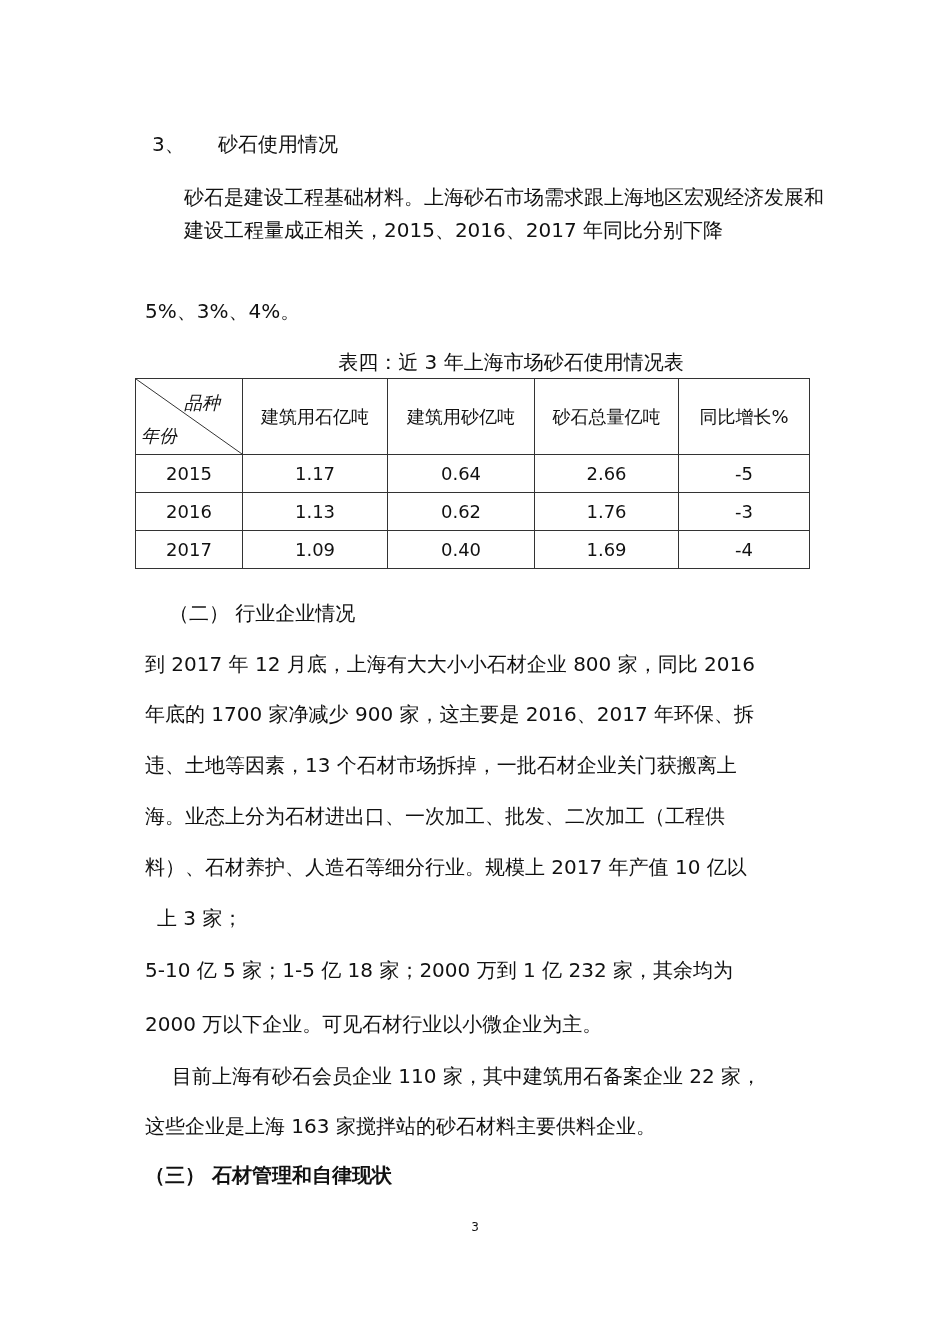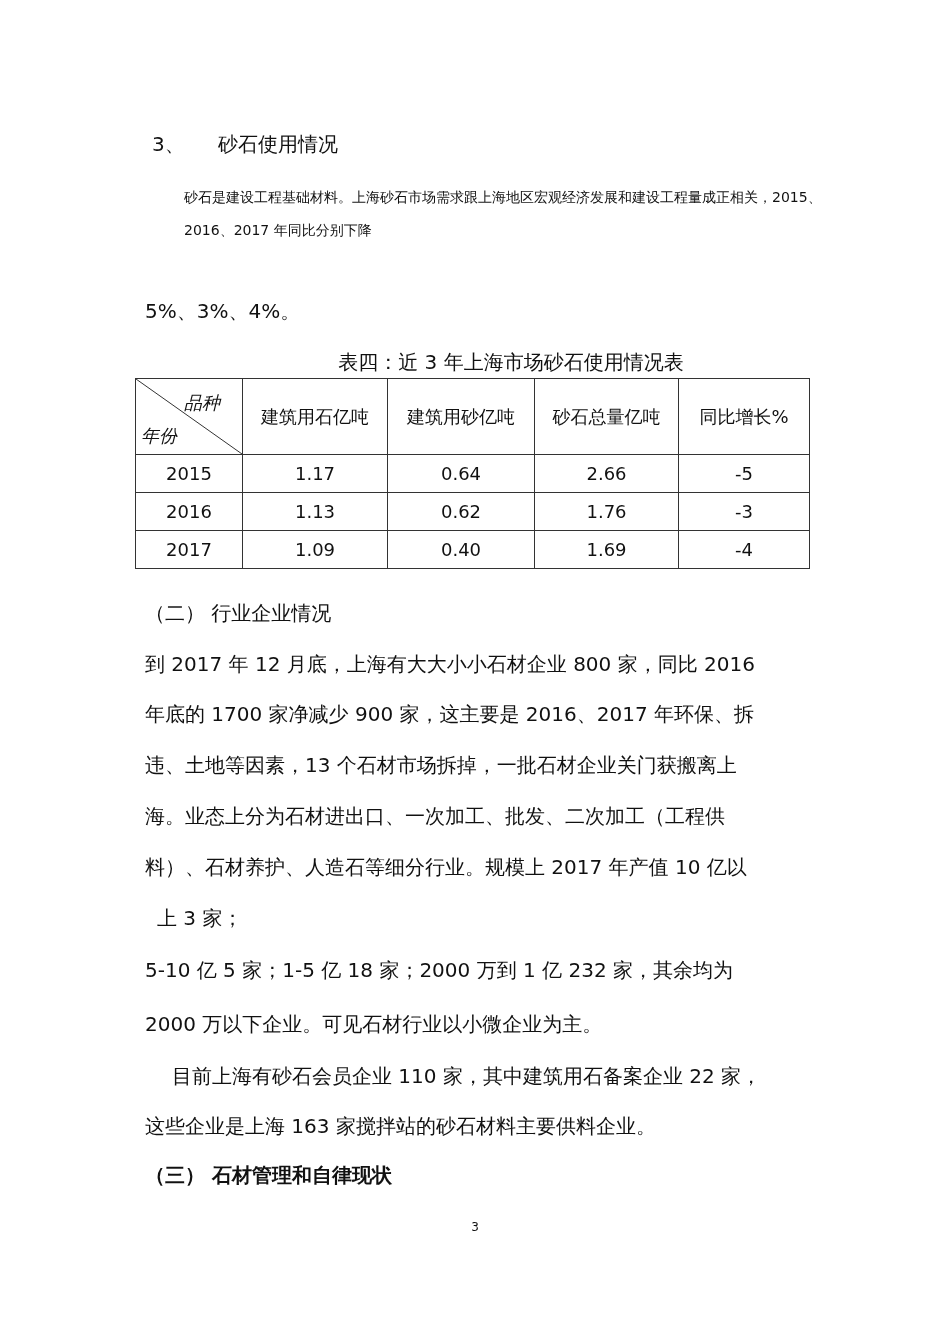"砂石是建设工程基础材料。上海砂石市场需求跟上海地区宏观经济发展和建设工程量成正相" .para1 { font-size: 14px -> 20px }
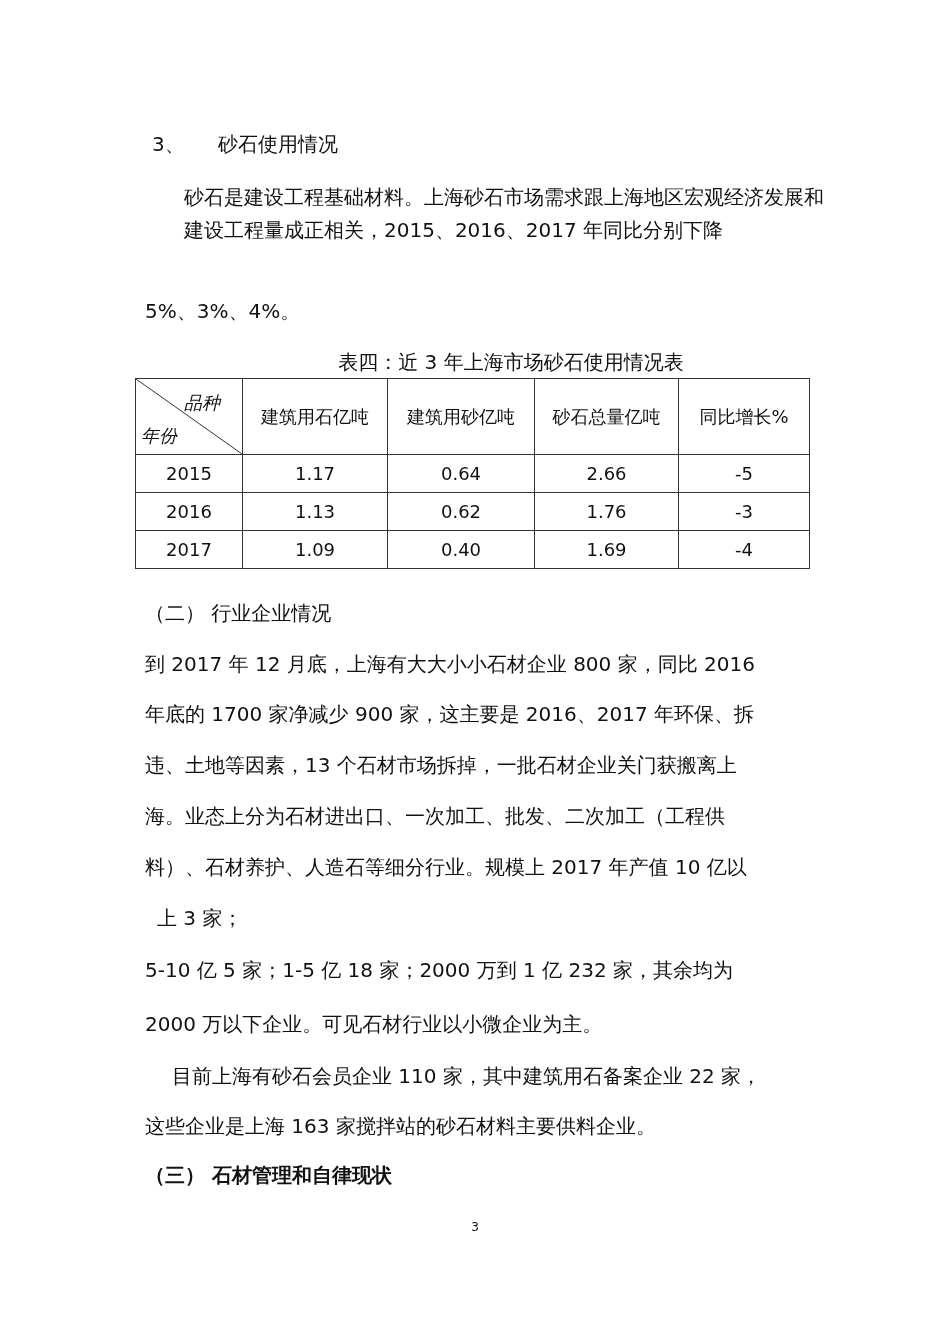"（二） 行业企业情况" div.abs { margin-left: none -> 24px }
